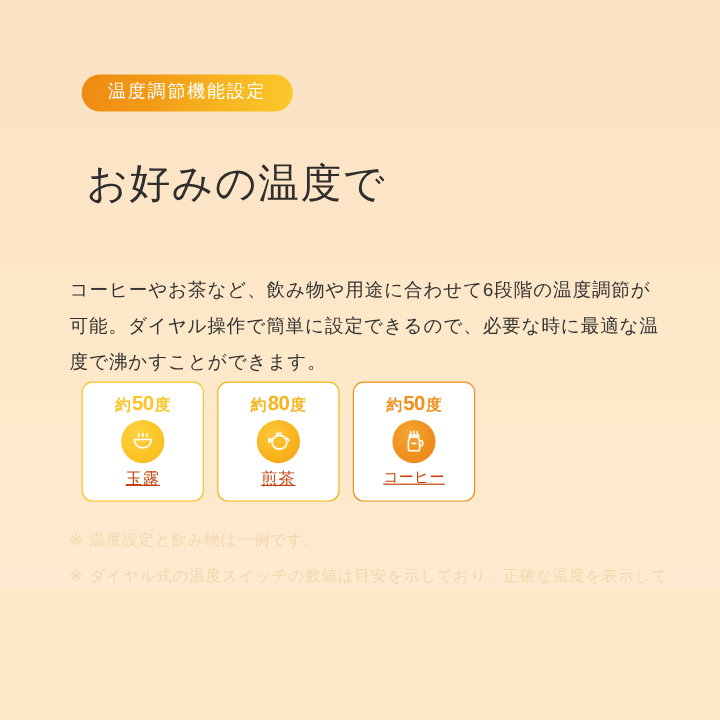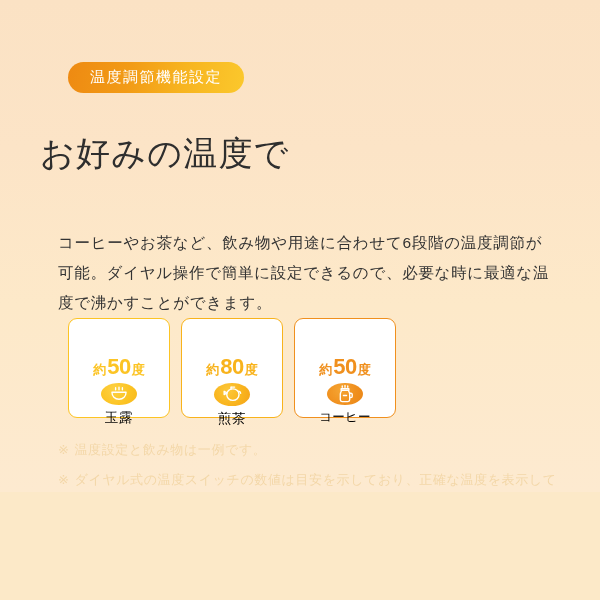"お好みの温度で" .headline { left: 40px -> 72px }
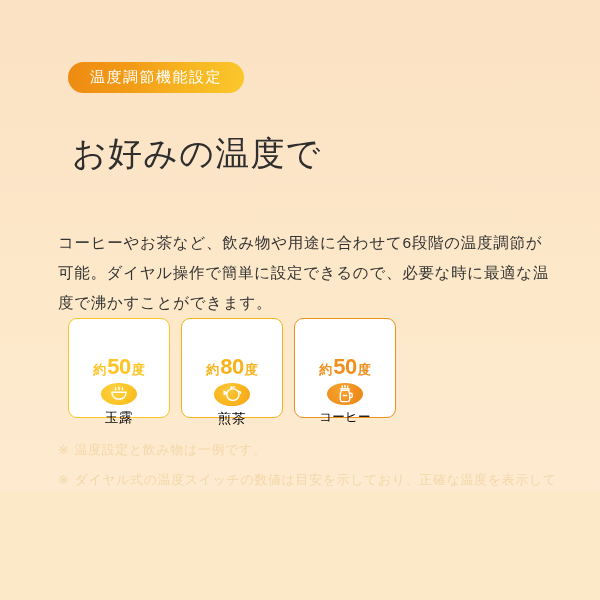"50" .temp .big { font-size: 22px -> 17px; margin-top: 28px -> none }
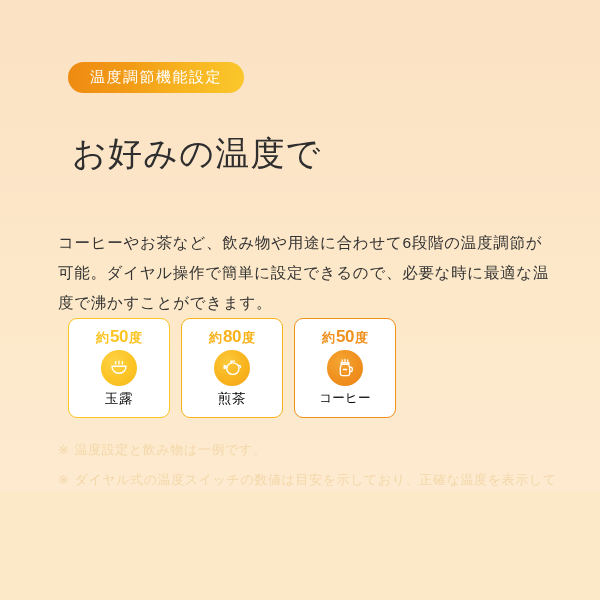"玉露" .card-label { color: #000000 -> #c2410c; text-decoration: none -> underline }
